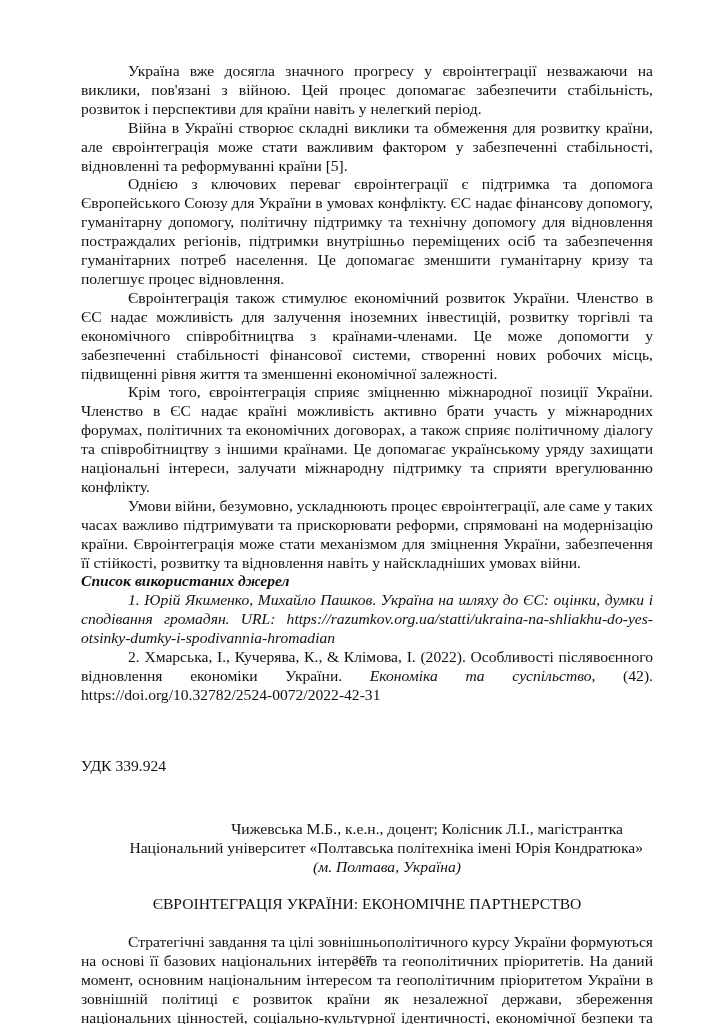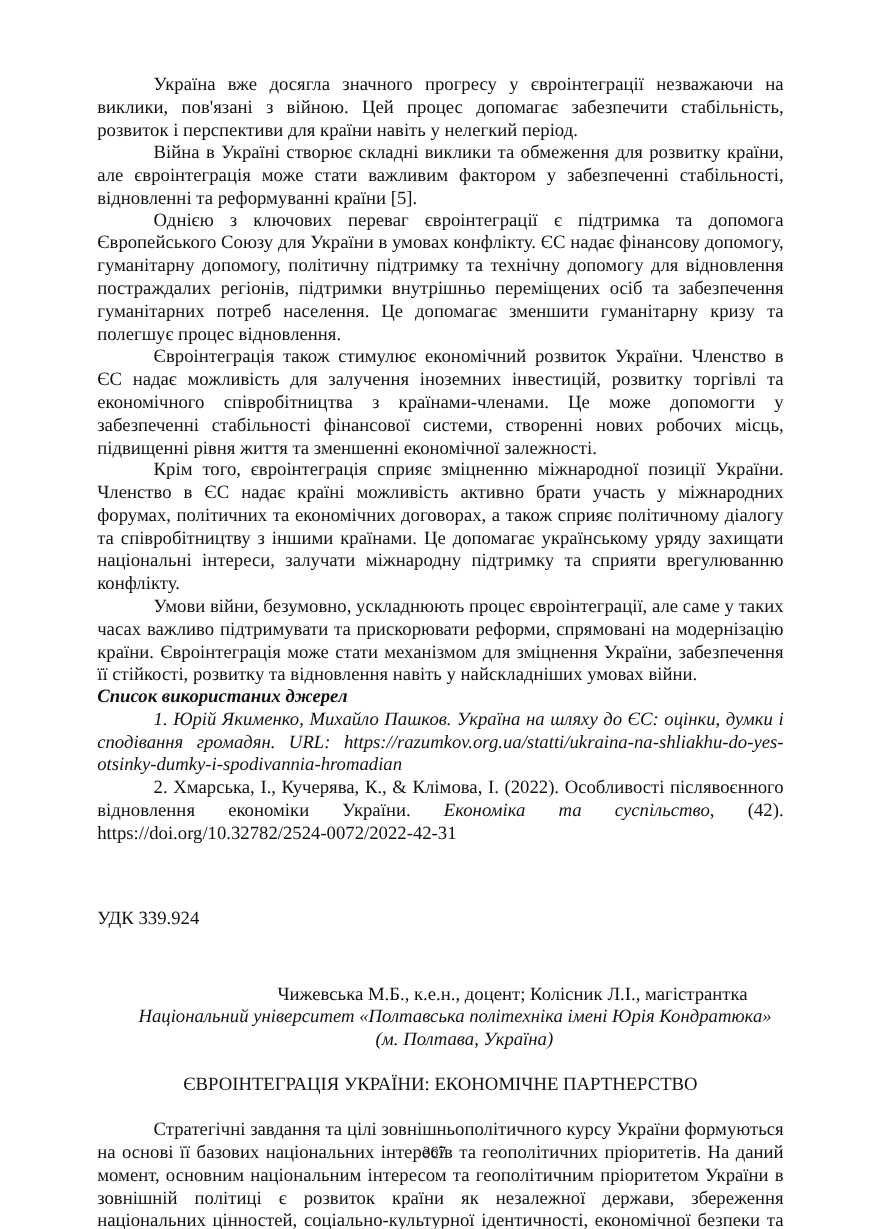"Національний університет «Полтавська" .affil { font-style: italic -> none }
